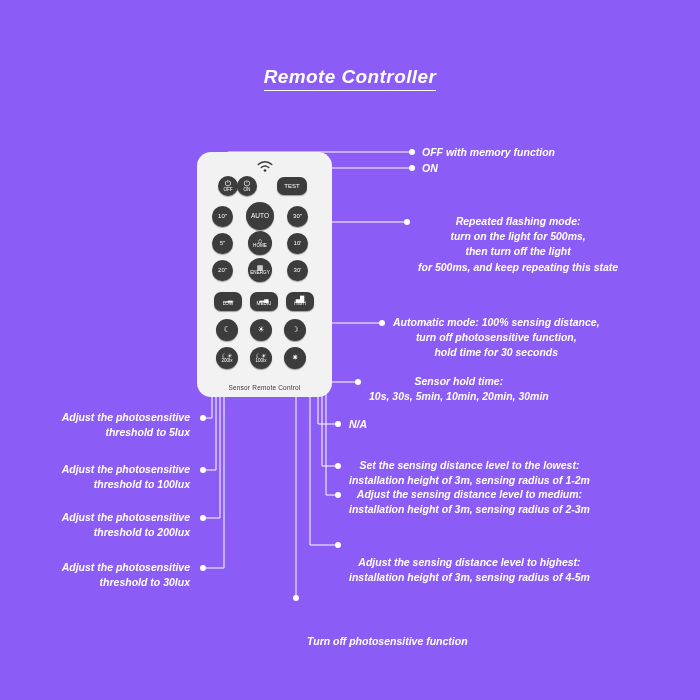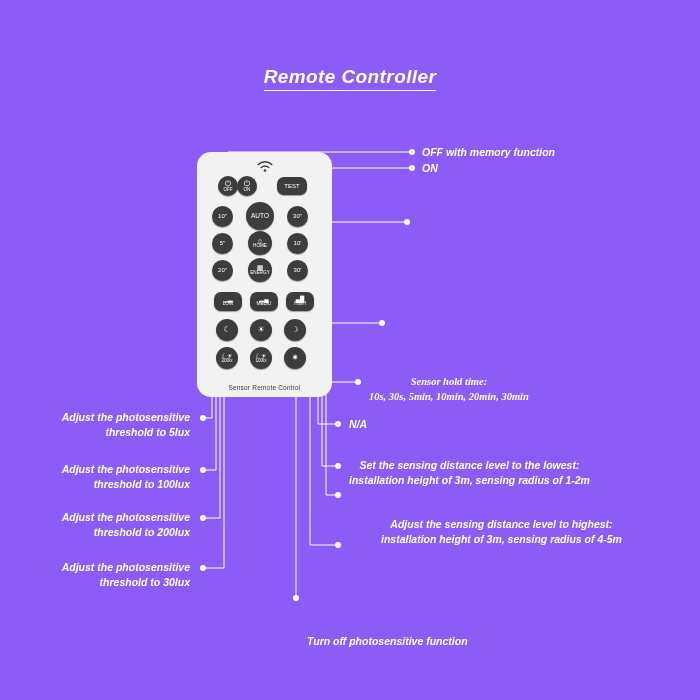"Repeated flashing mode:" div.callout { html: none -> <div>Repeated flashing mode: turn on the light for 500ms, then turn off the light for 500ms, and keep repeating this state</div> }
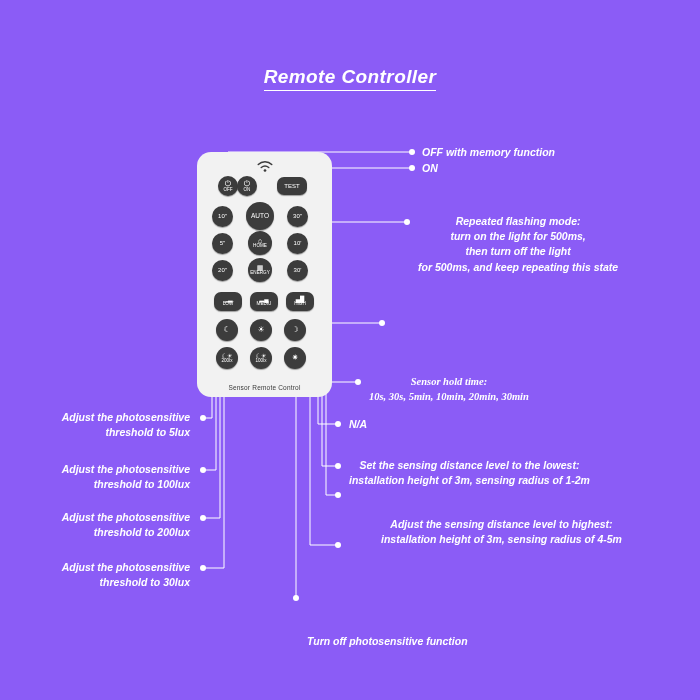"Automatic mode: 100% sensing distance," div.callout { html: none -> <div>Automatic mode: 100% sensing distance, turn off photosensitive function, hold time for 30 seconds</div> }
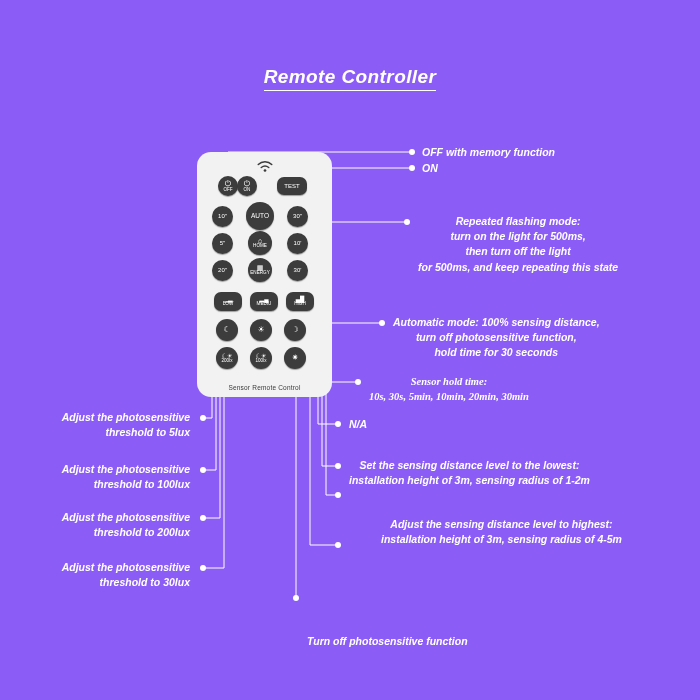"Sensor hold time:" div.callout { font-family: Liberation Serif, serif -> none }
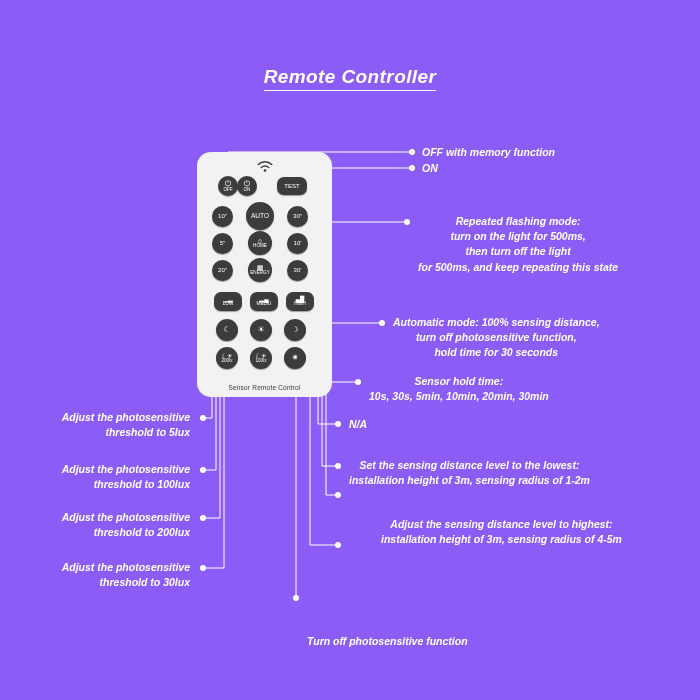"Adjust the sensing distance level to medium:" div.callout { html: none -> <div>Adjust the sensing distance level to medium: installation height of 3m, sensing radius of 2-3m</div> }
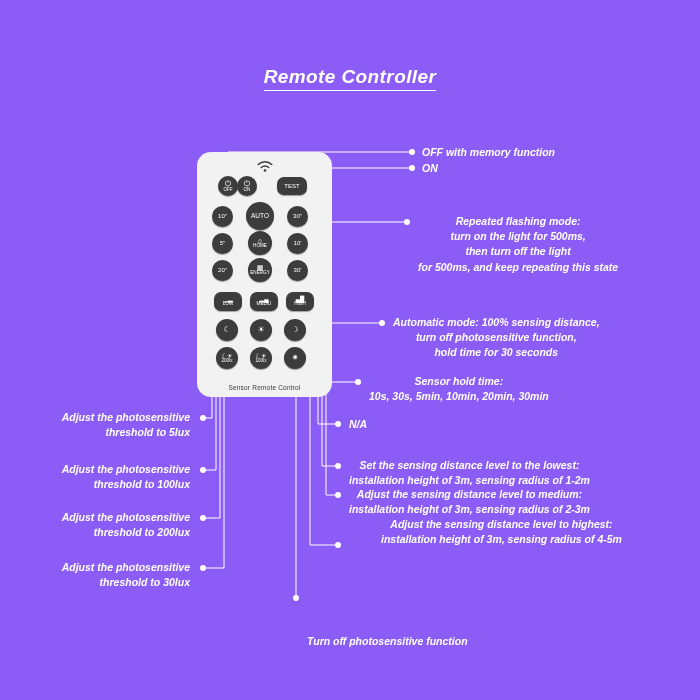"Adjust the sensing distance level to highest:" div.callout { margin-left: 32px -> none; top: 517px -> 555px }
